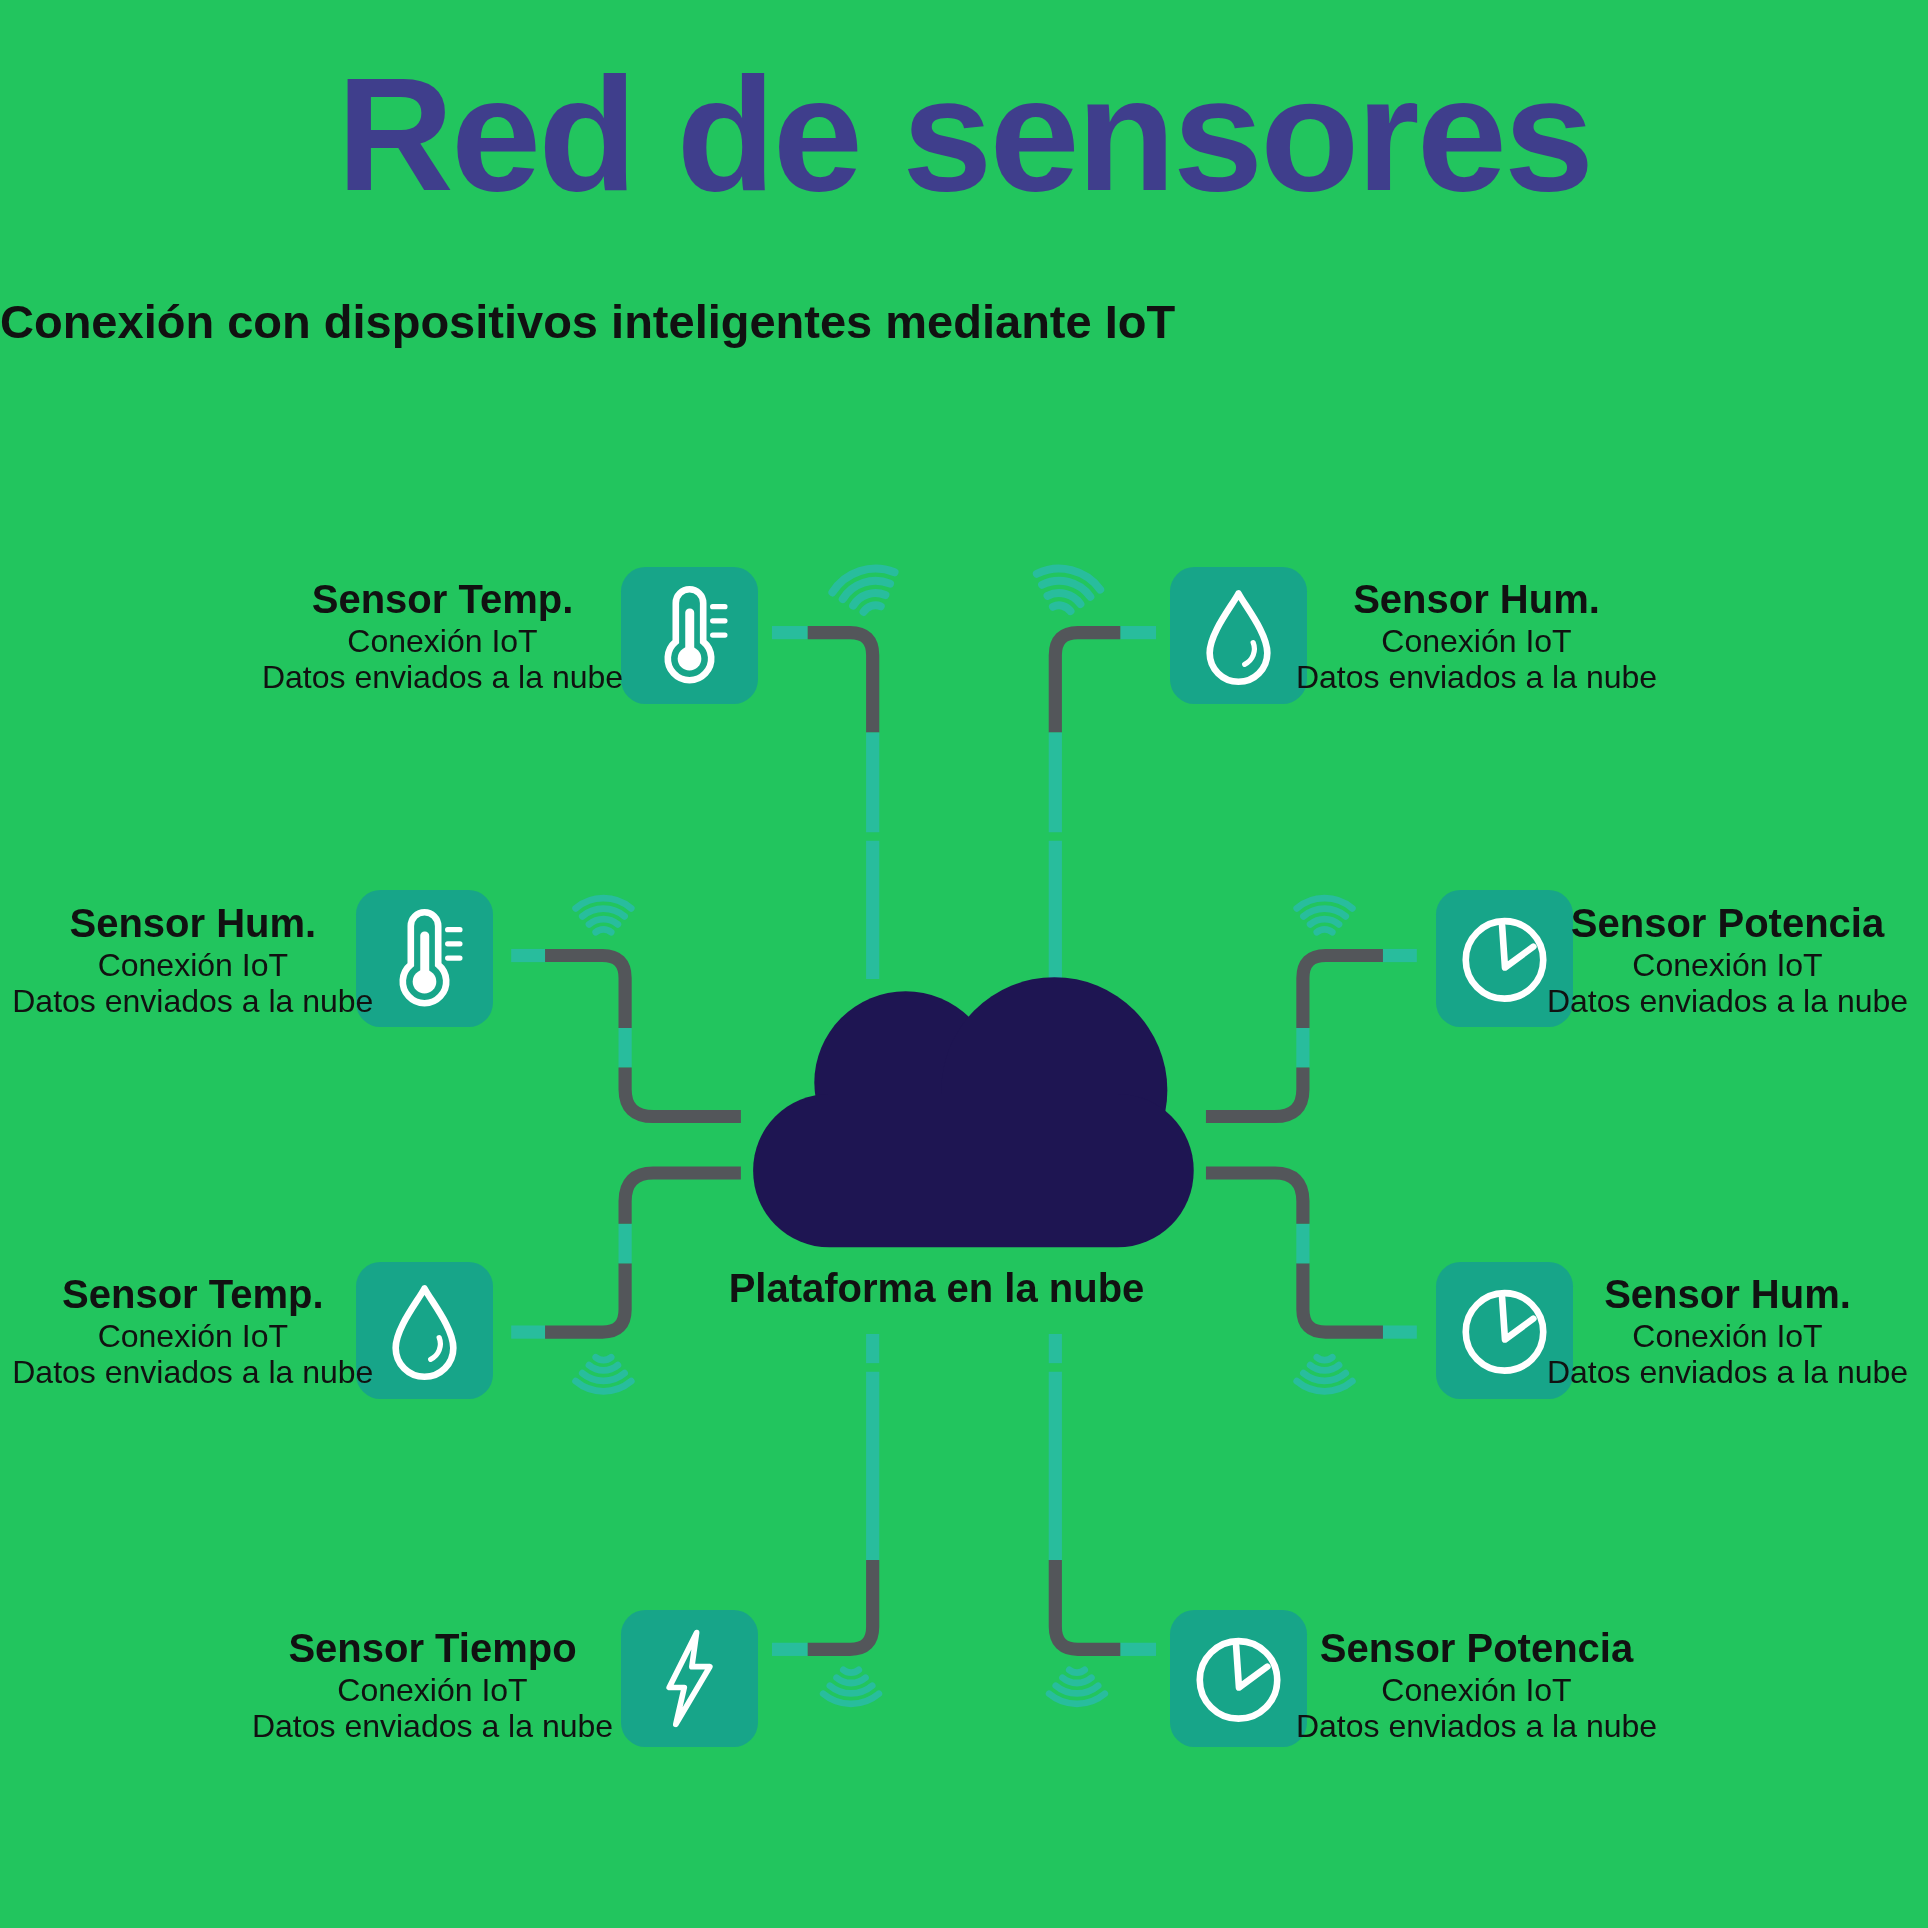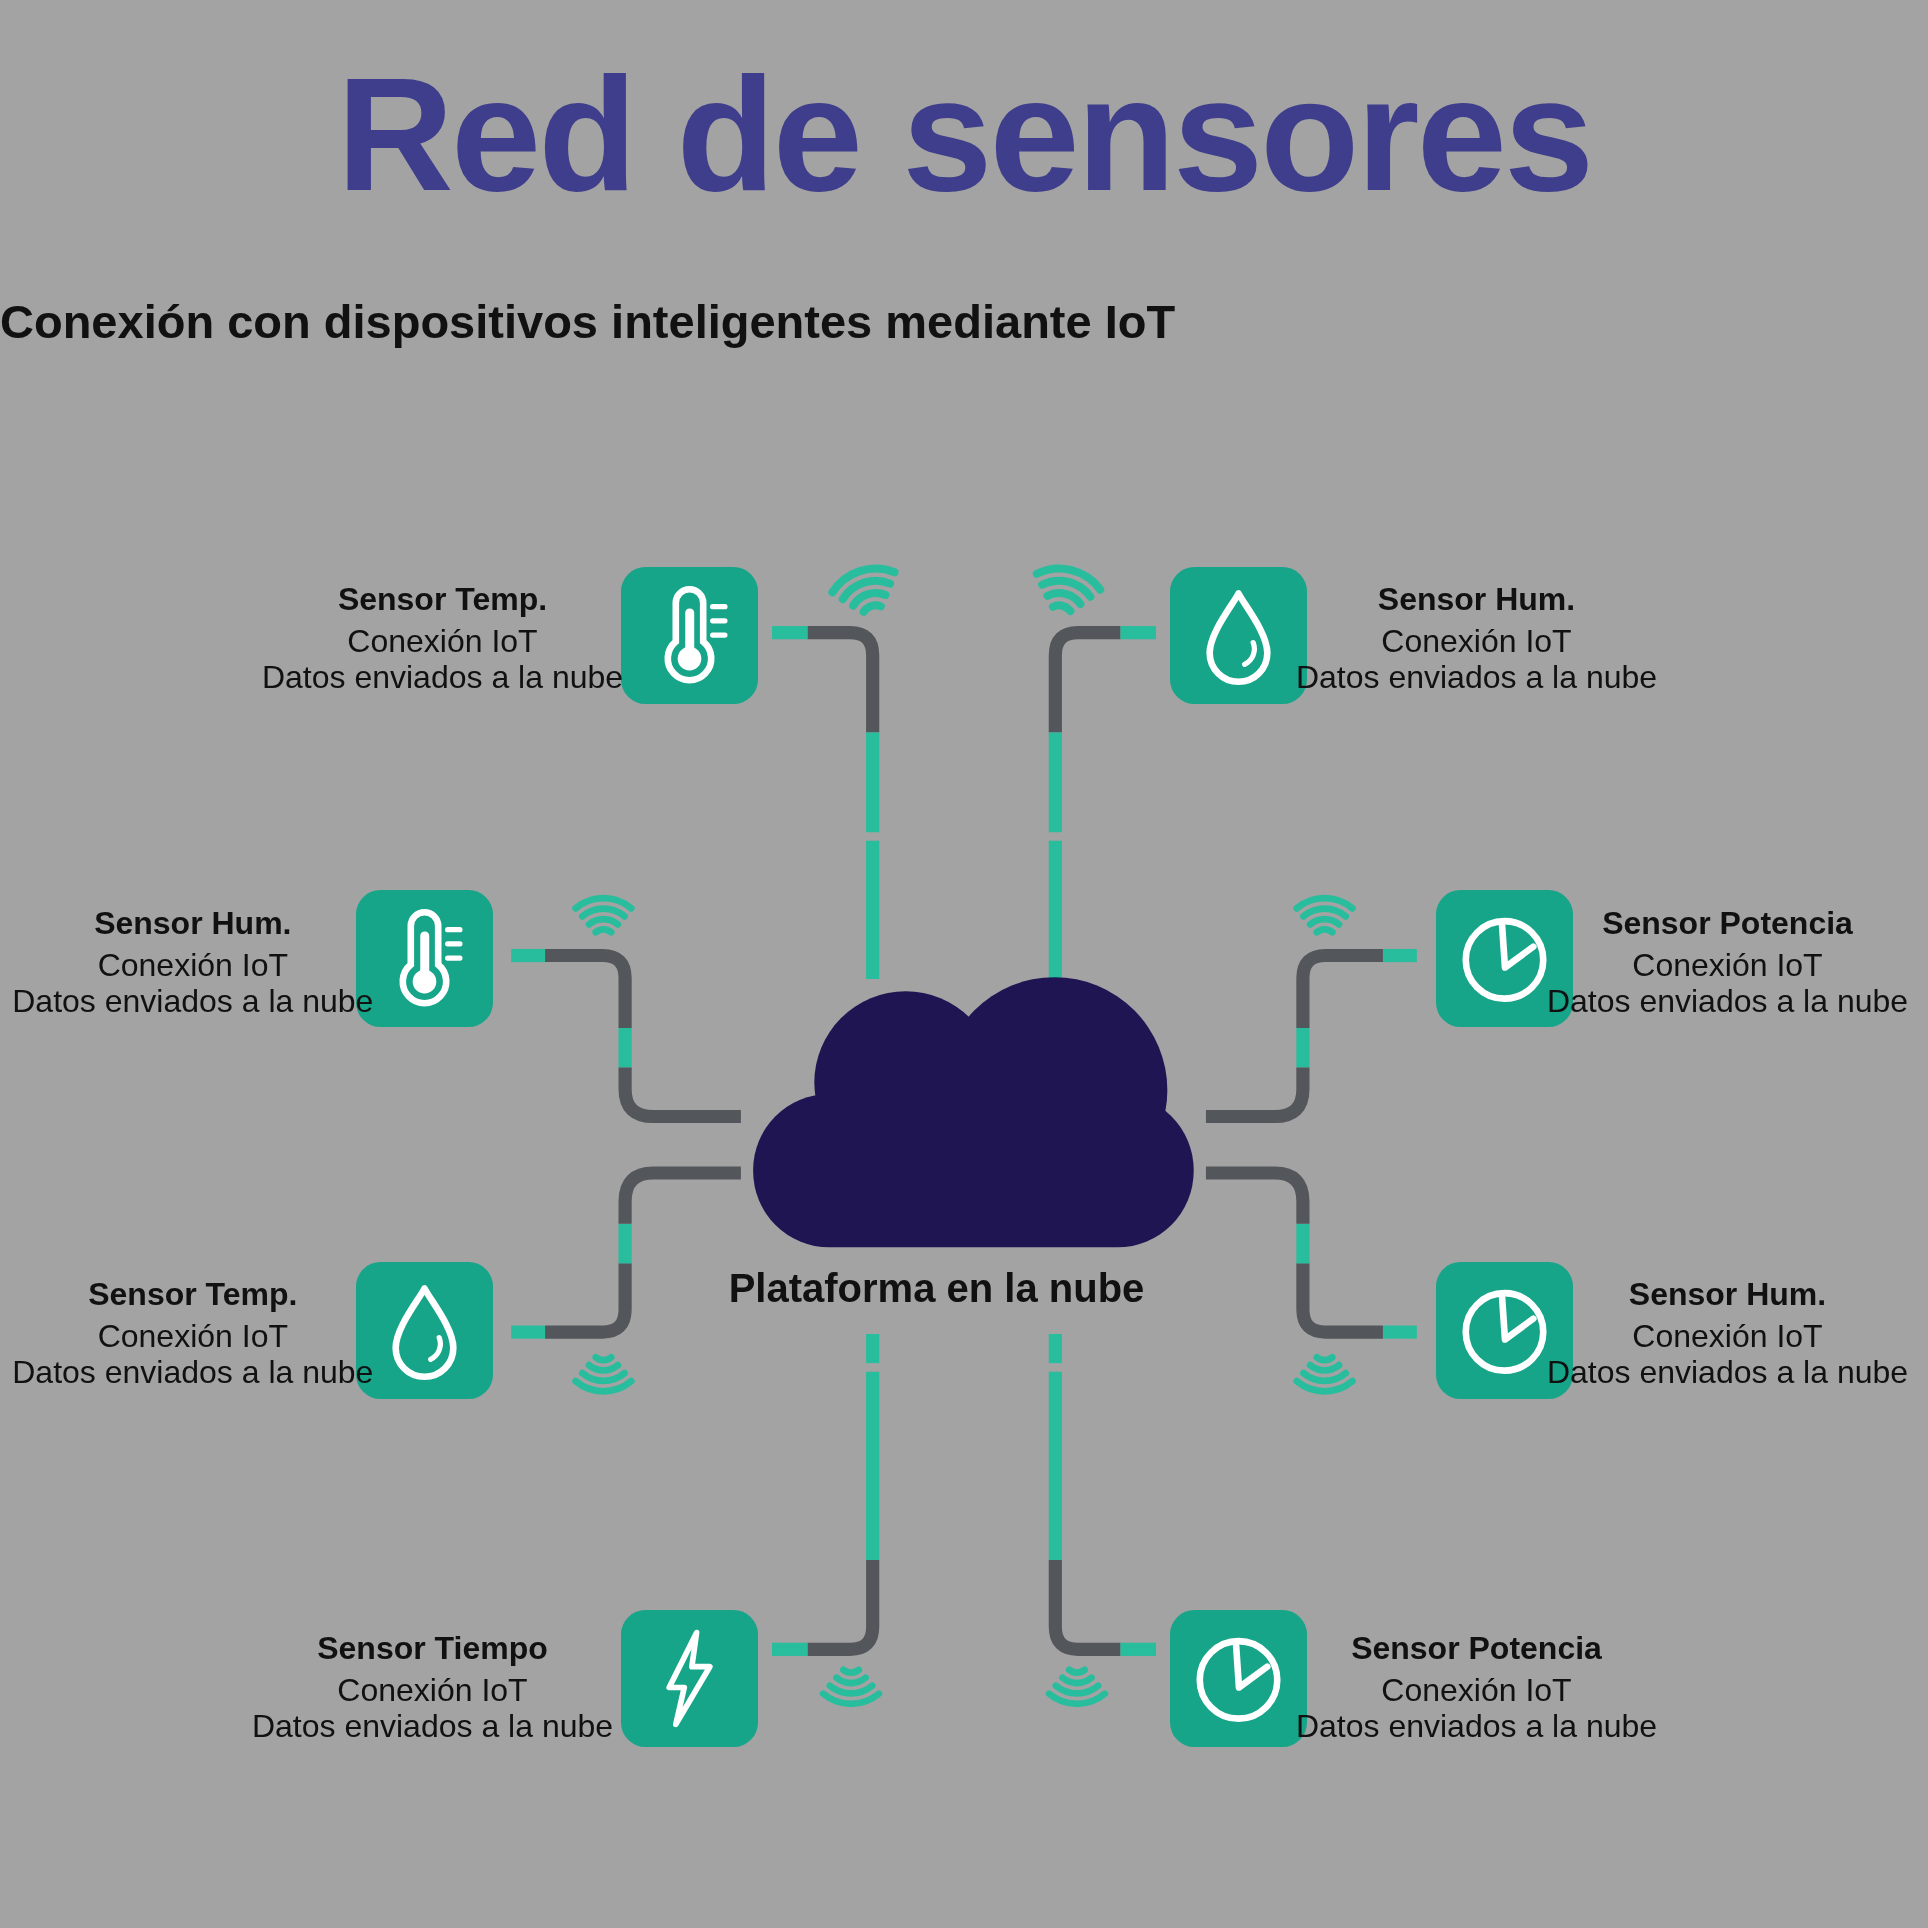"Red de sensores" .page { background: #a3a3a3 -> #22c55e }
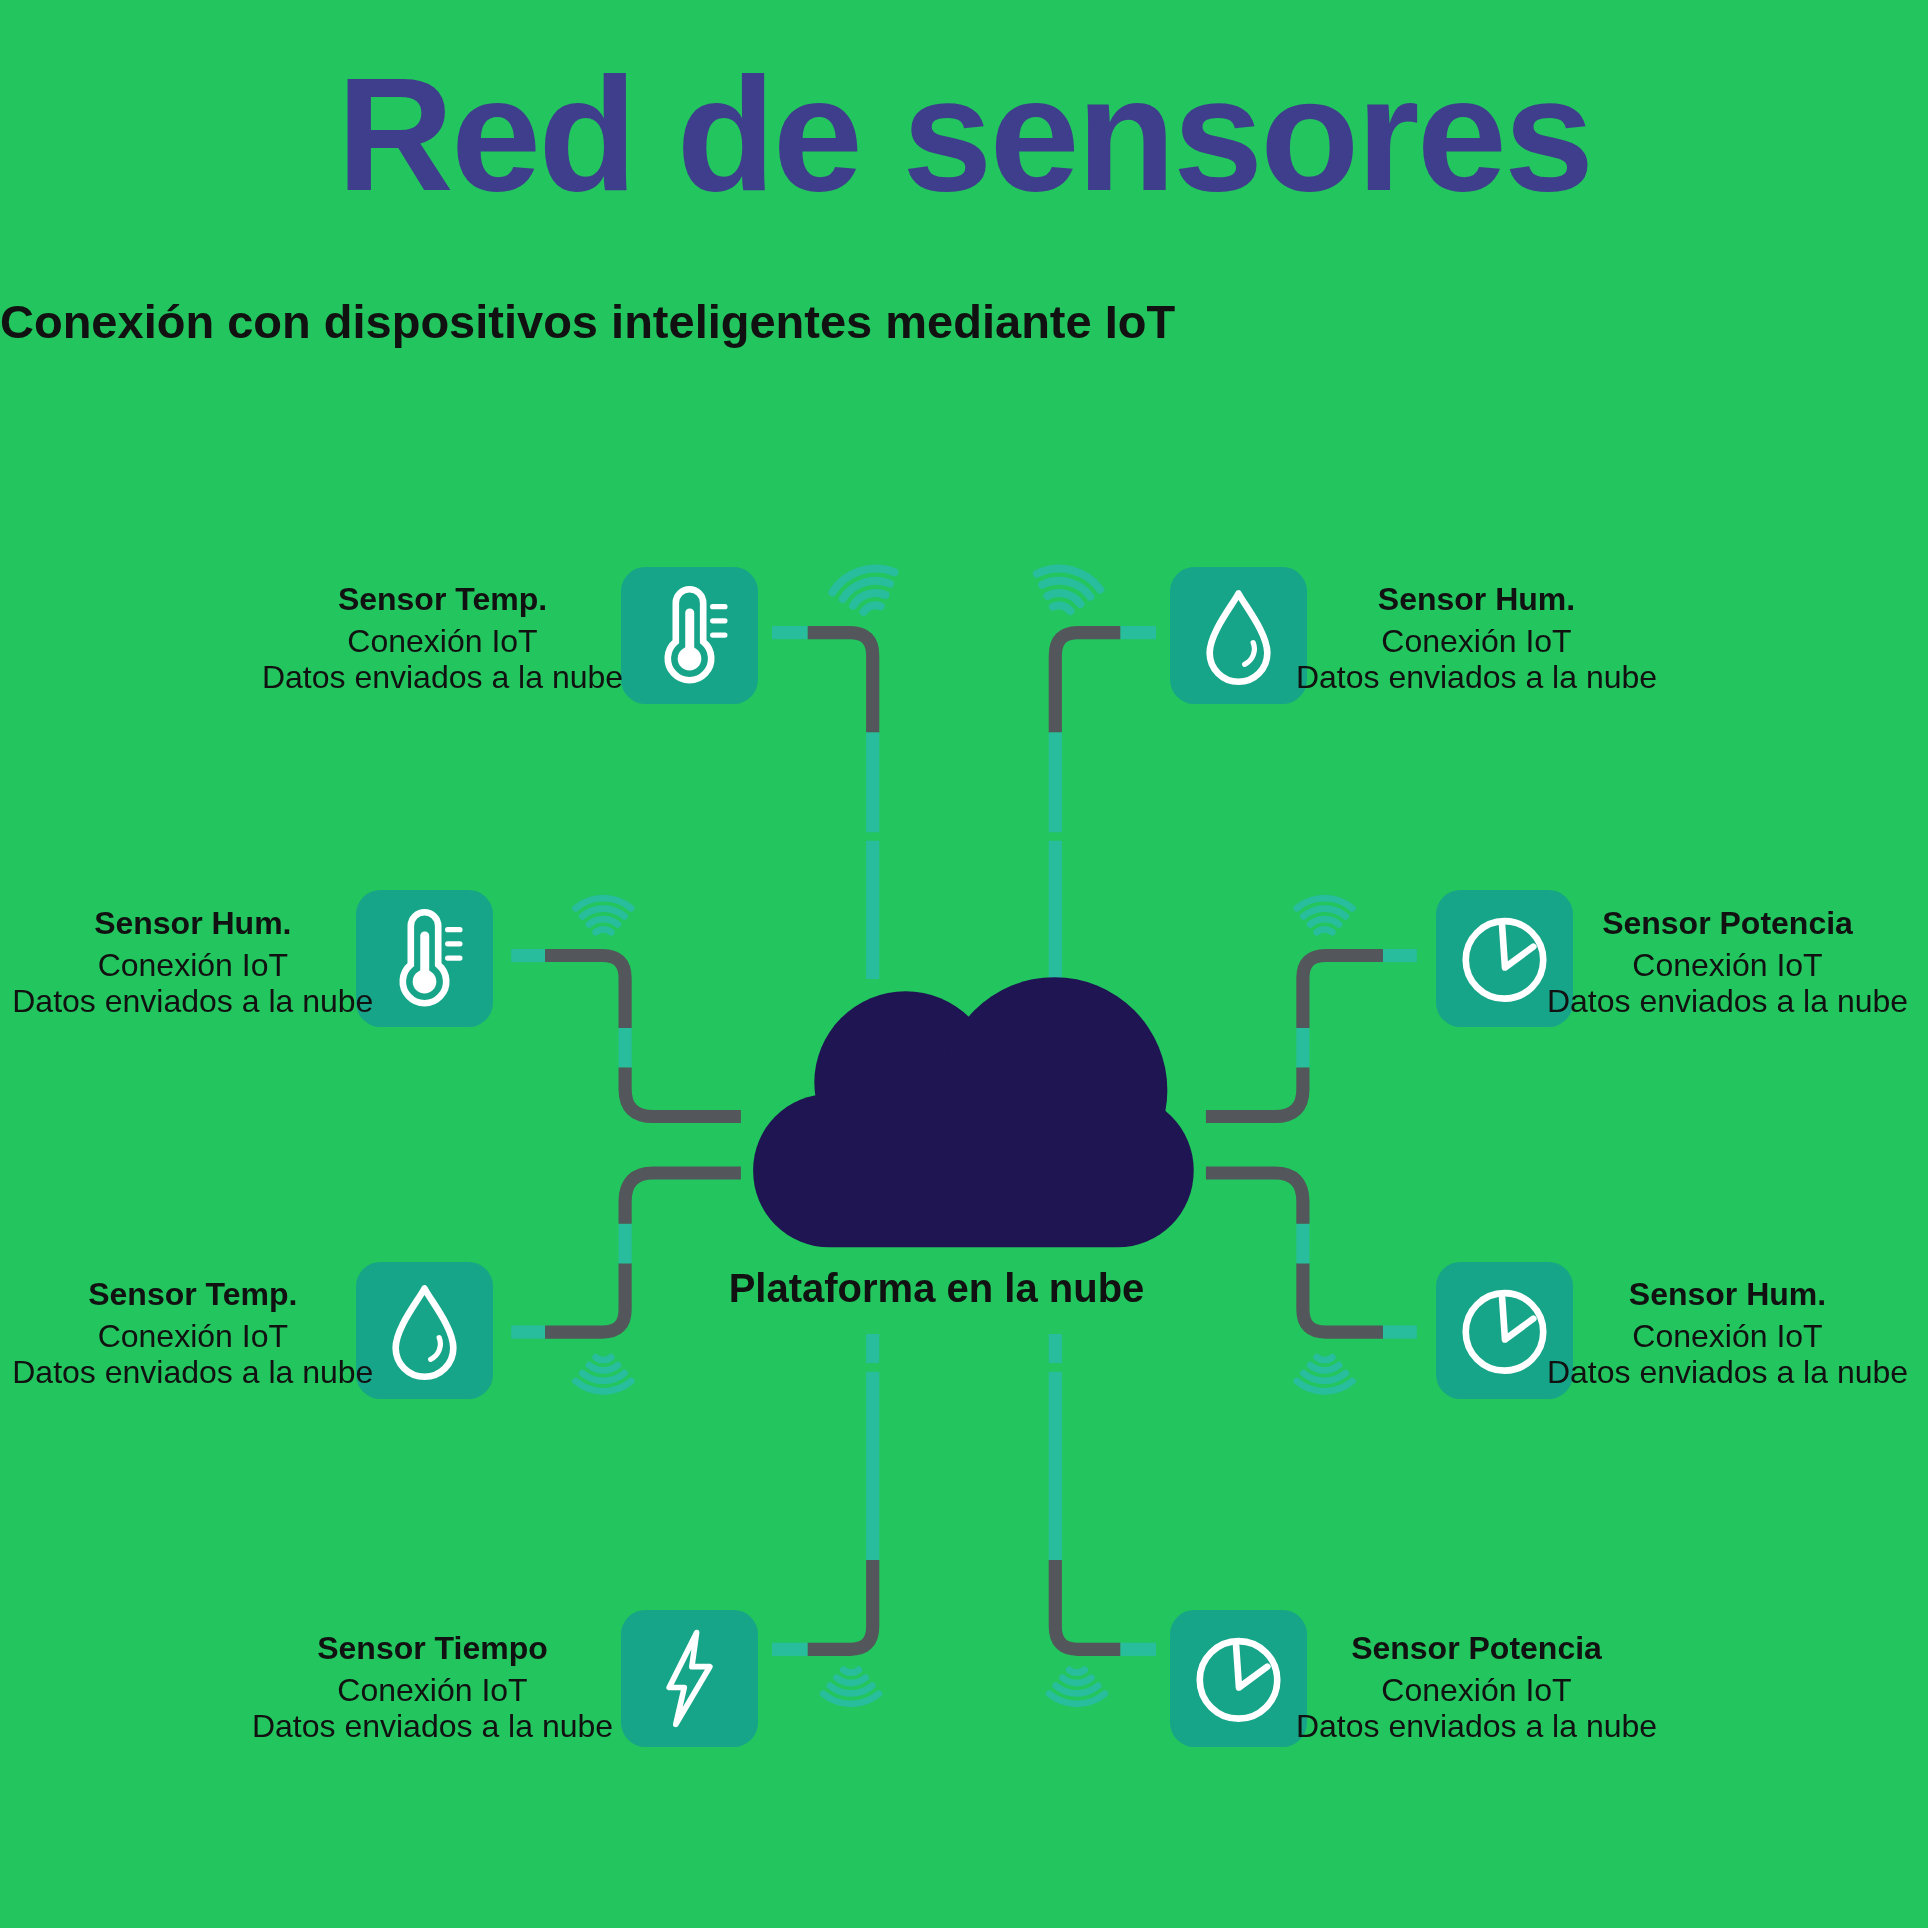"Sensor Temp." .sensor-name { font-size: 32px -> 40px }
